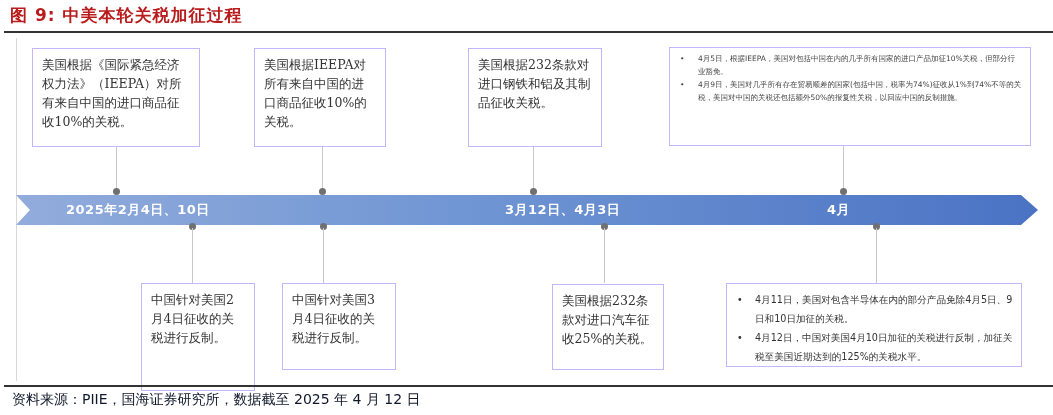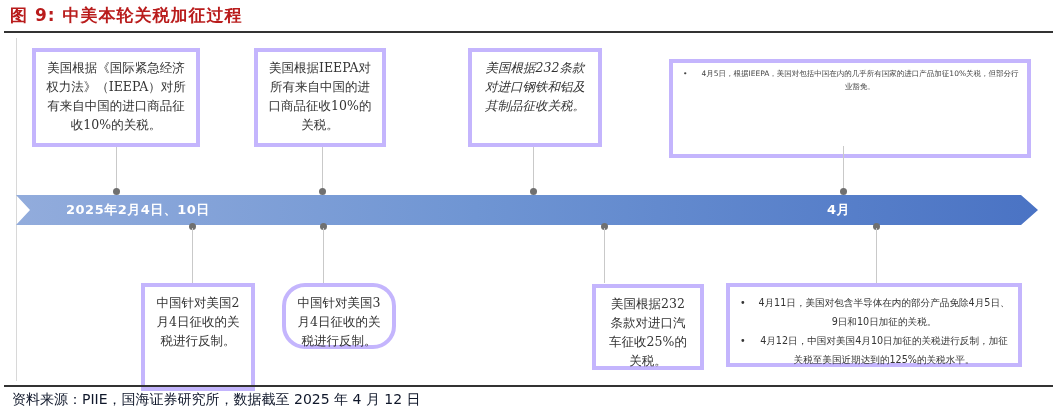"美国根据《国际紧急经济权力法》（IEEPA）对所有来自中国的进口商品征收10%的" .box { border: 4px solid #c4b5fd -> 1px solid #c4b5fd; text-align: center -> none }
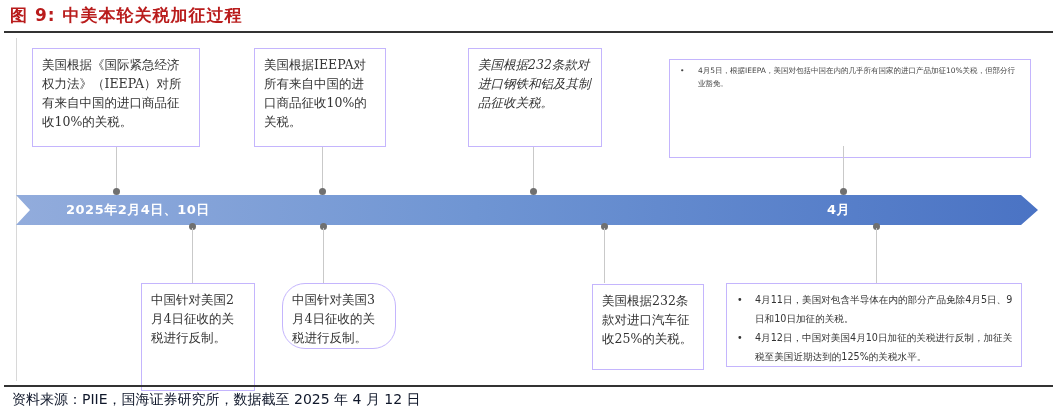"美国根据232条款对进口钢铁和铝及其制品征收关税。" div.box { font-style: italic -> none }
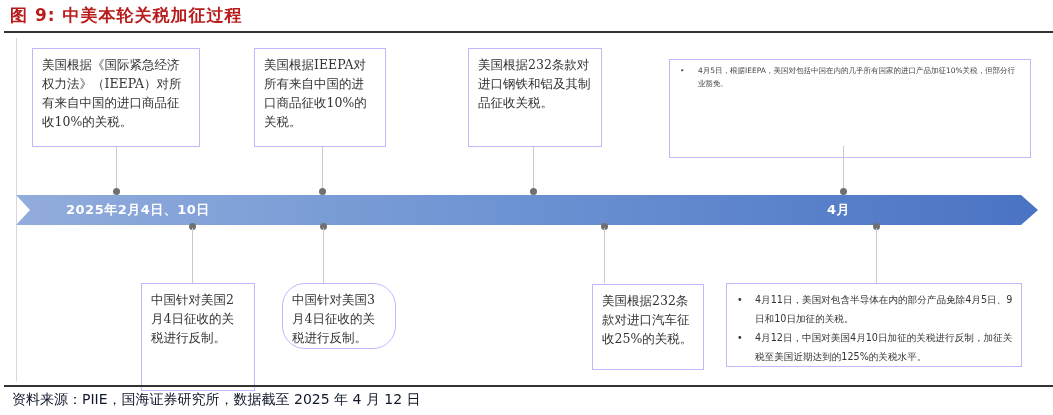"4月5日，根据IEEPA，美国对包括中国在内的几乎所有国家的进口产品加征10%关" div.box { margin-top: 12px -> none }
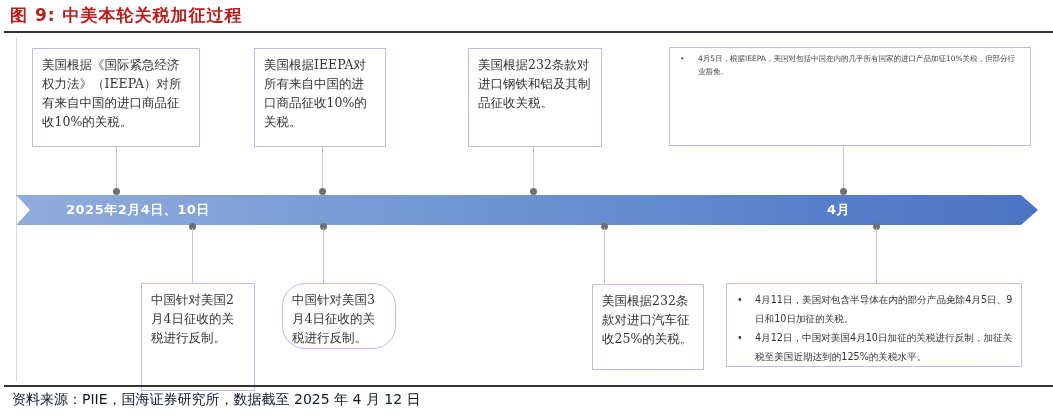"4月9日，美国对几乎所有存在贸易顺差的国家(包括中国，税率为74%)征收从1%到" li { html: none -> <li>4月9日，美国对几乎所有存在贸易顺差的国家(包括中国，税率为74%)征收从1%到74%不等的关税，美国对中国的关税还包括额外50%的报复性关税，以回应中国的反制措施。</li> }
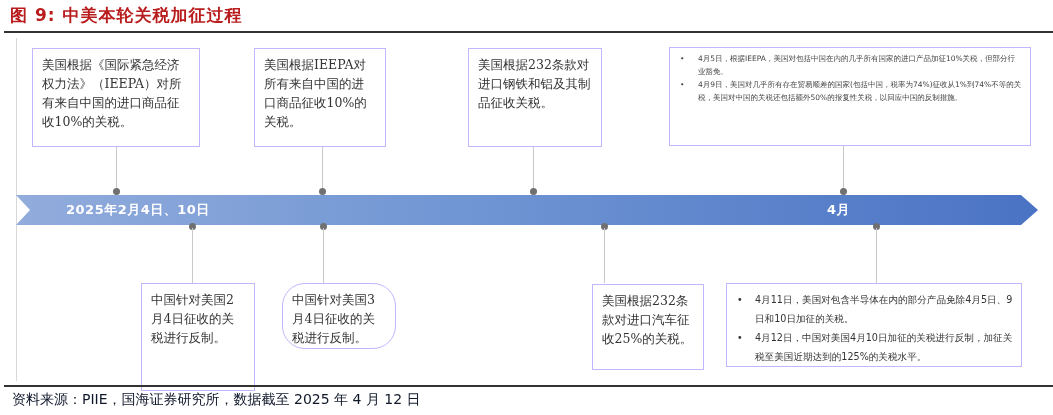"3月12日、4月3日" div.arrow-label { margin-top: 28px -> none }
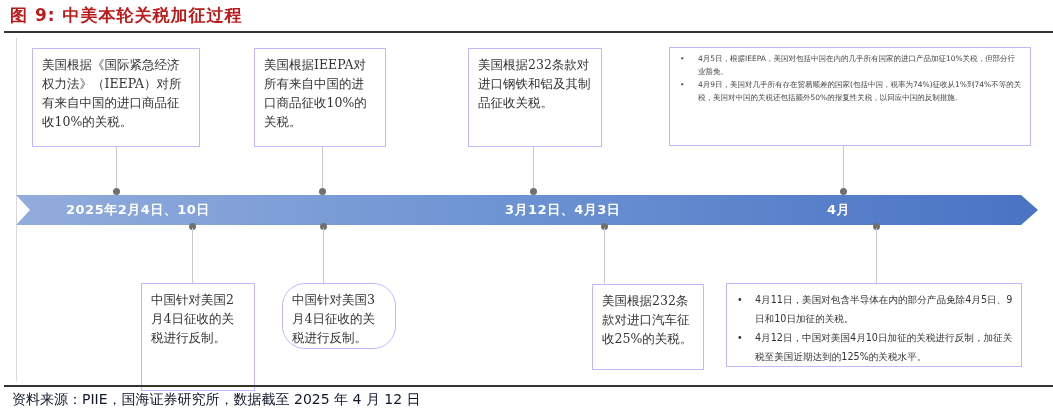"中国针对美国3月4日征收的关税进行反制。" div.box { border-radius: 23px -> none; height: 66px -> 87px }
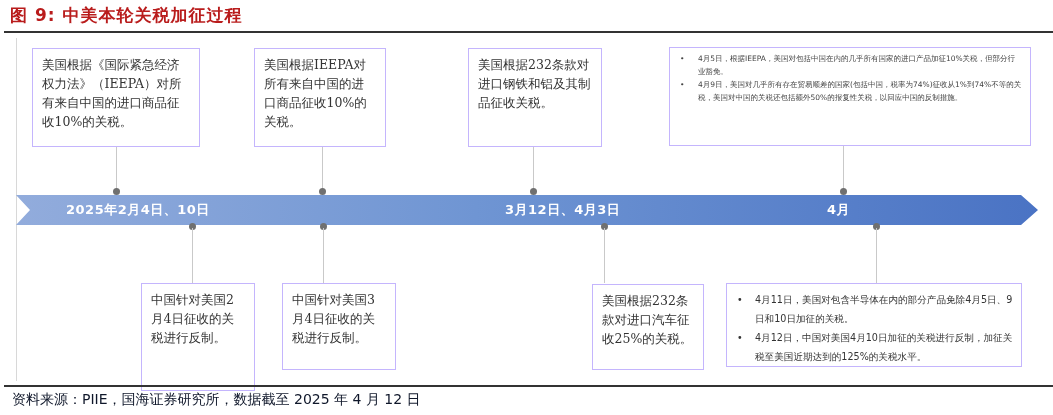"美国根据232条款对进口汽车征收25%的关税。" div.box { margin-left: 40px -> none }
